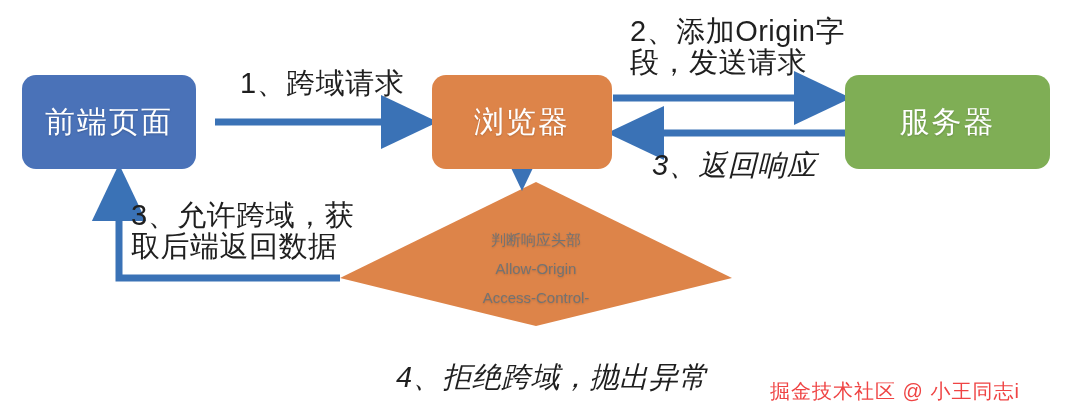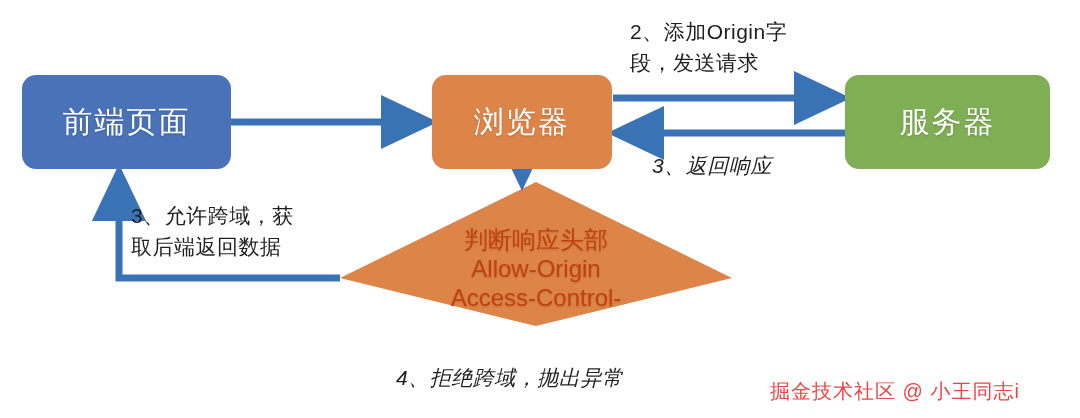"2、添加Origin字" .edge-label { font-size: 21px -> 29px }
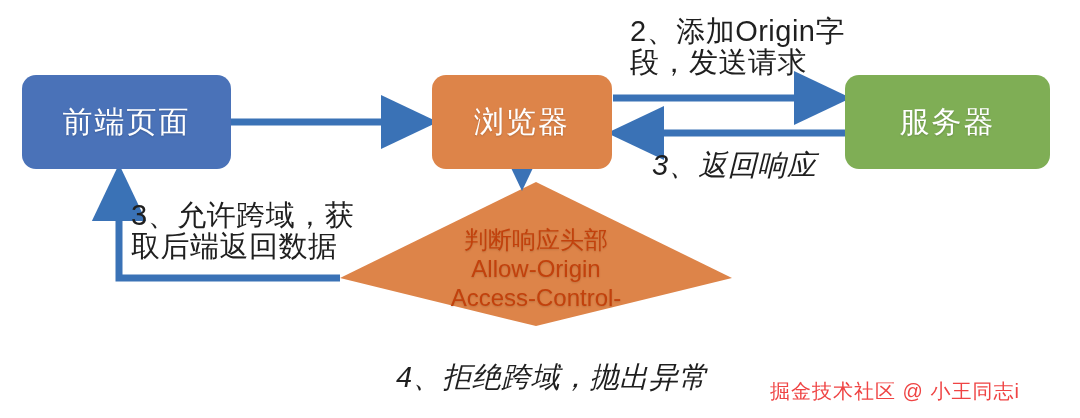"1、跨域请求" div.edge-label { html: none -> <div>1、跨域请求</div> }
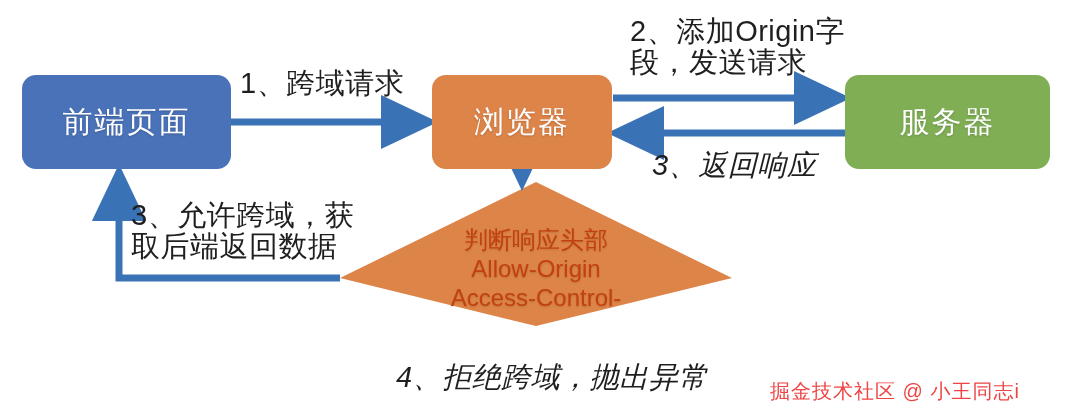"前端页面" #node-frontend { width: 209px -> 174px }
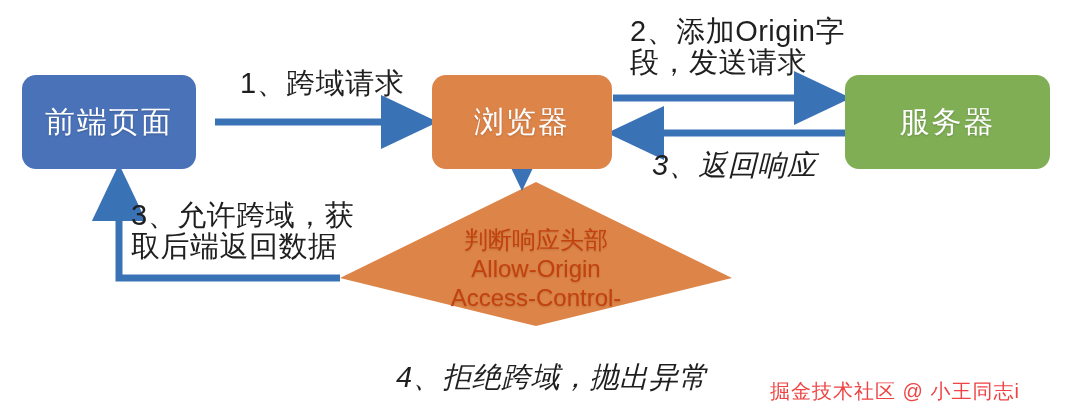"判断响应头部" .diamond-label { color: #c2410c -> #737373; font-size: 24px -> 15px }
